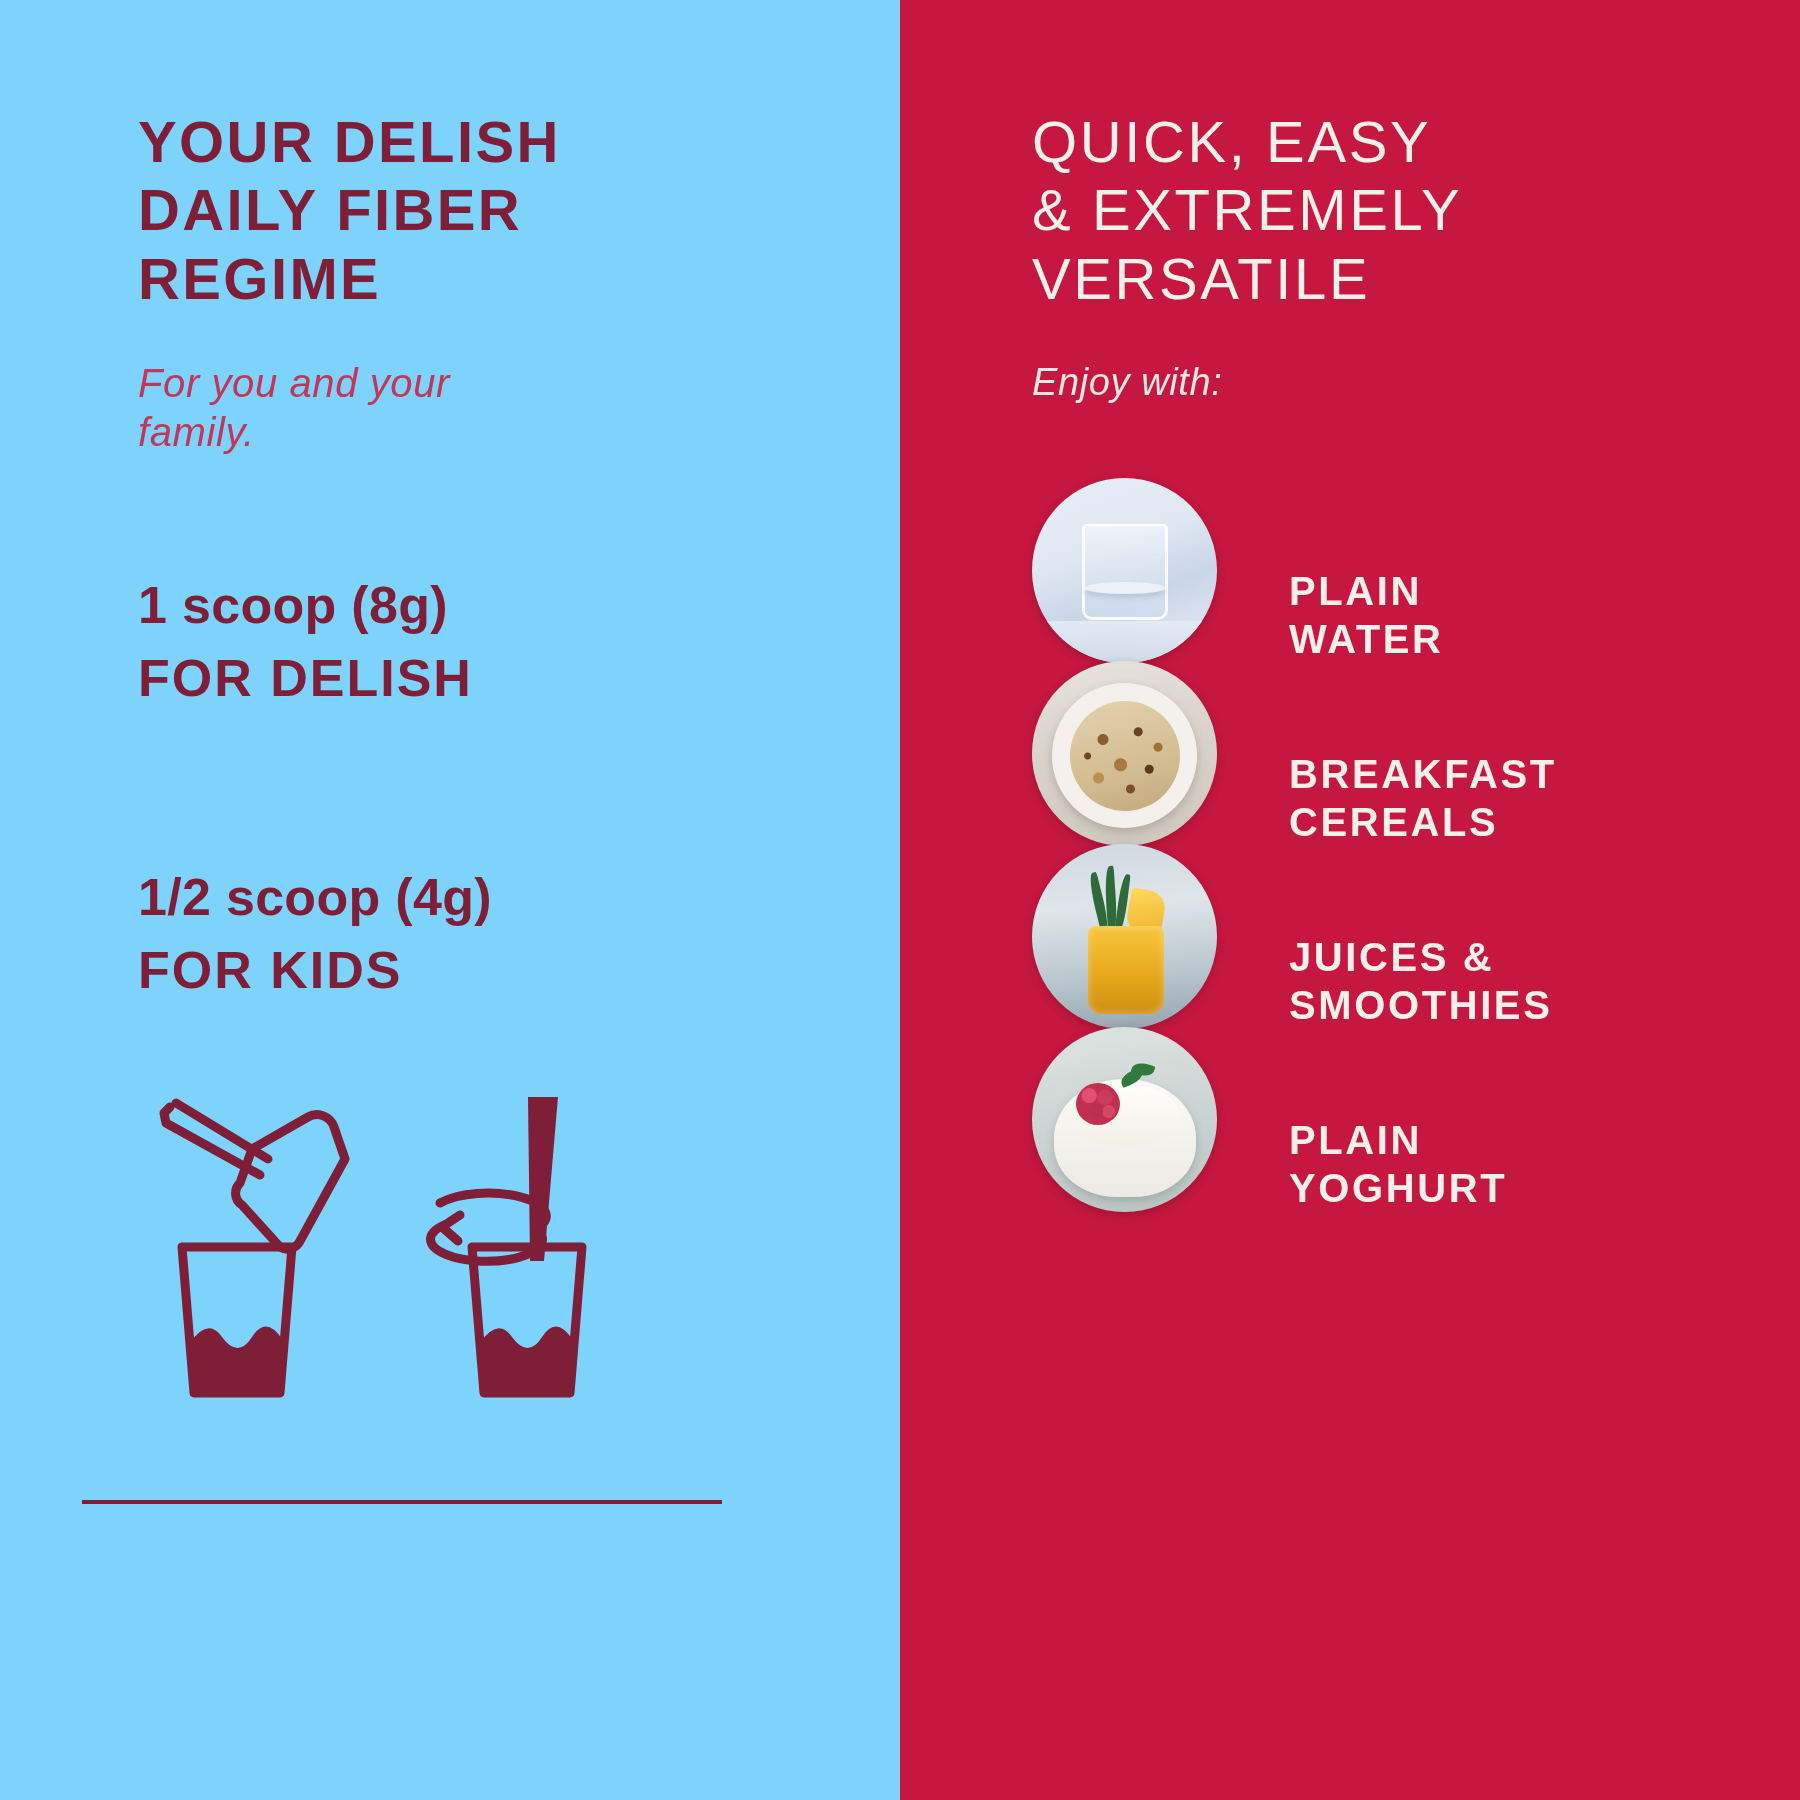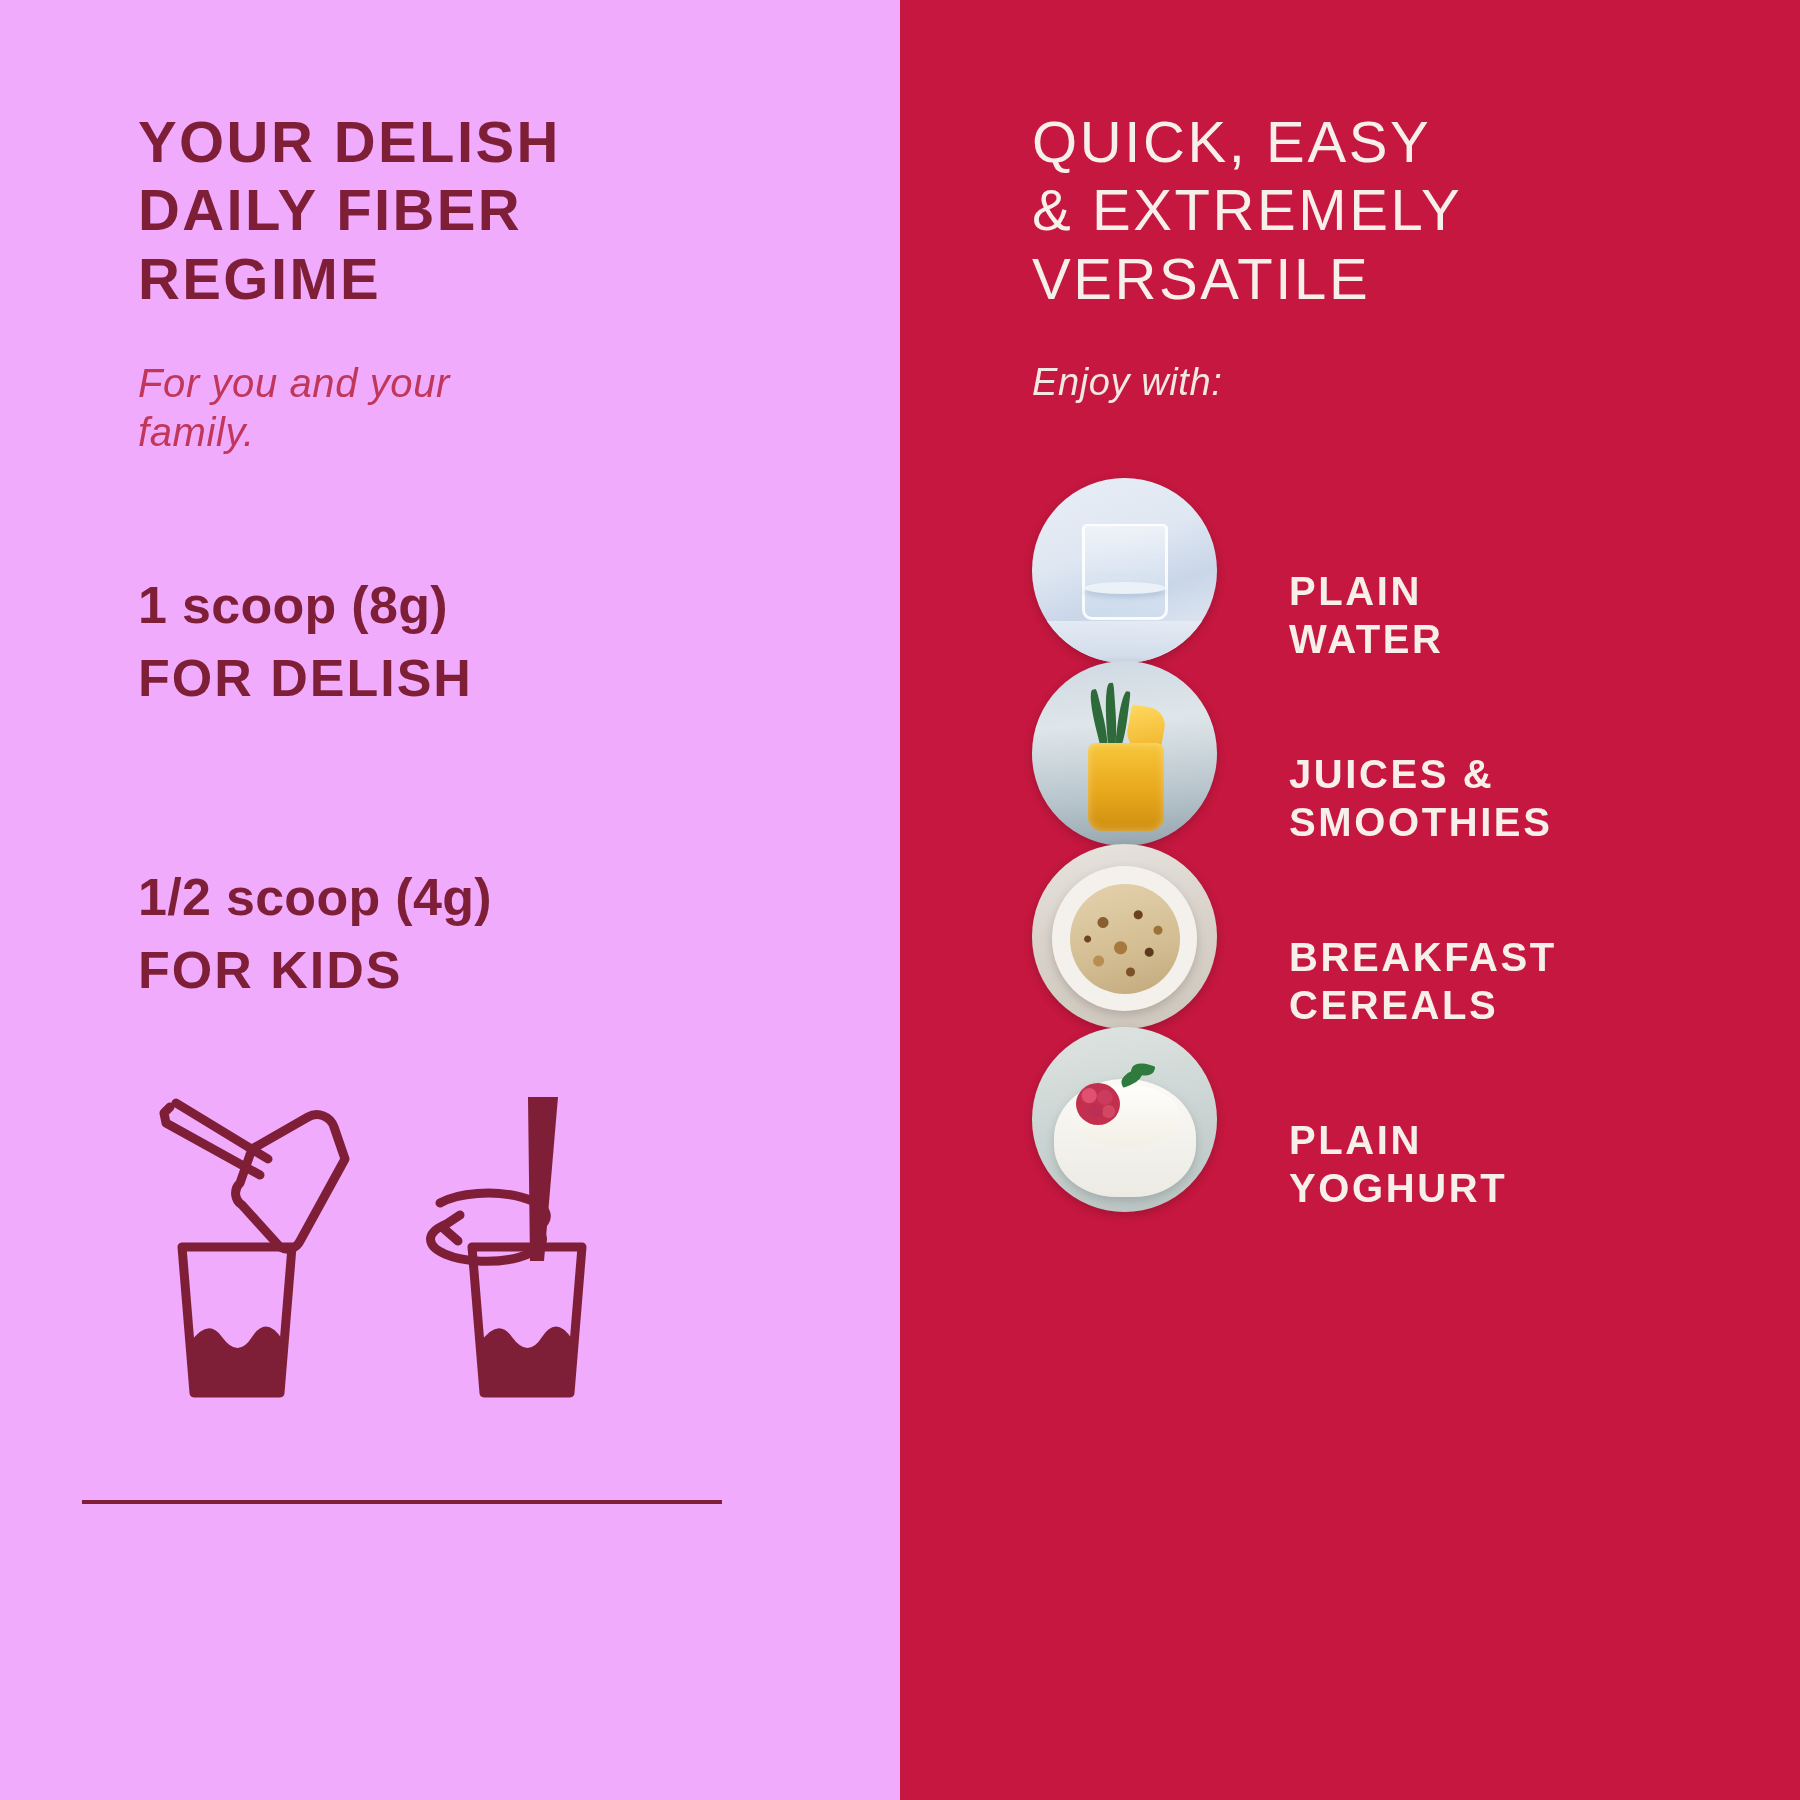"YOUR DELISH" .left { background: #f0abfc -> #7dd3fc }
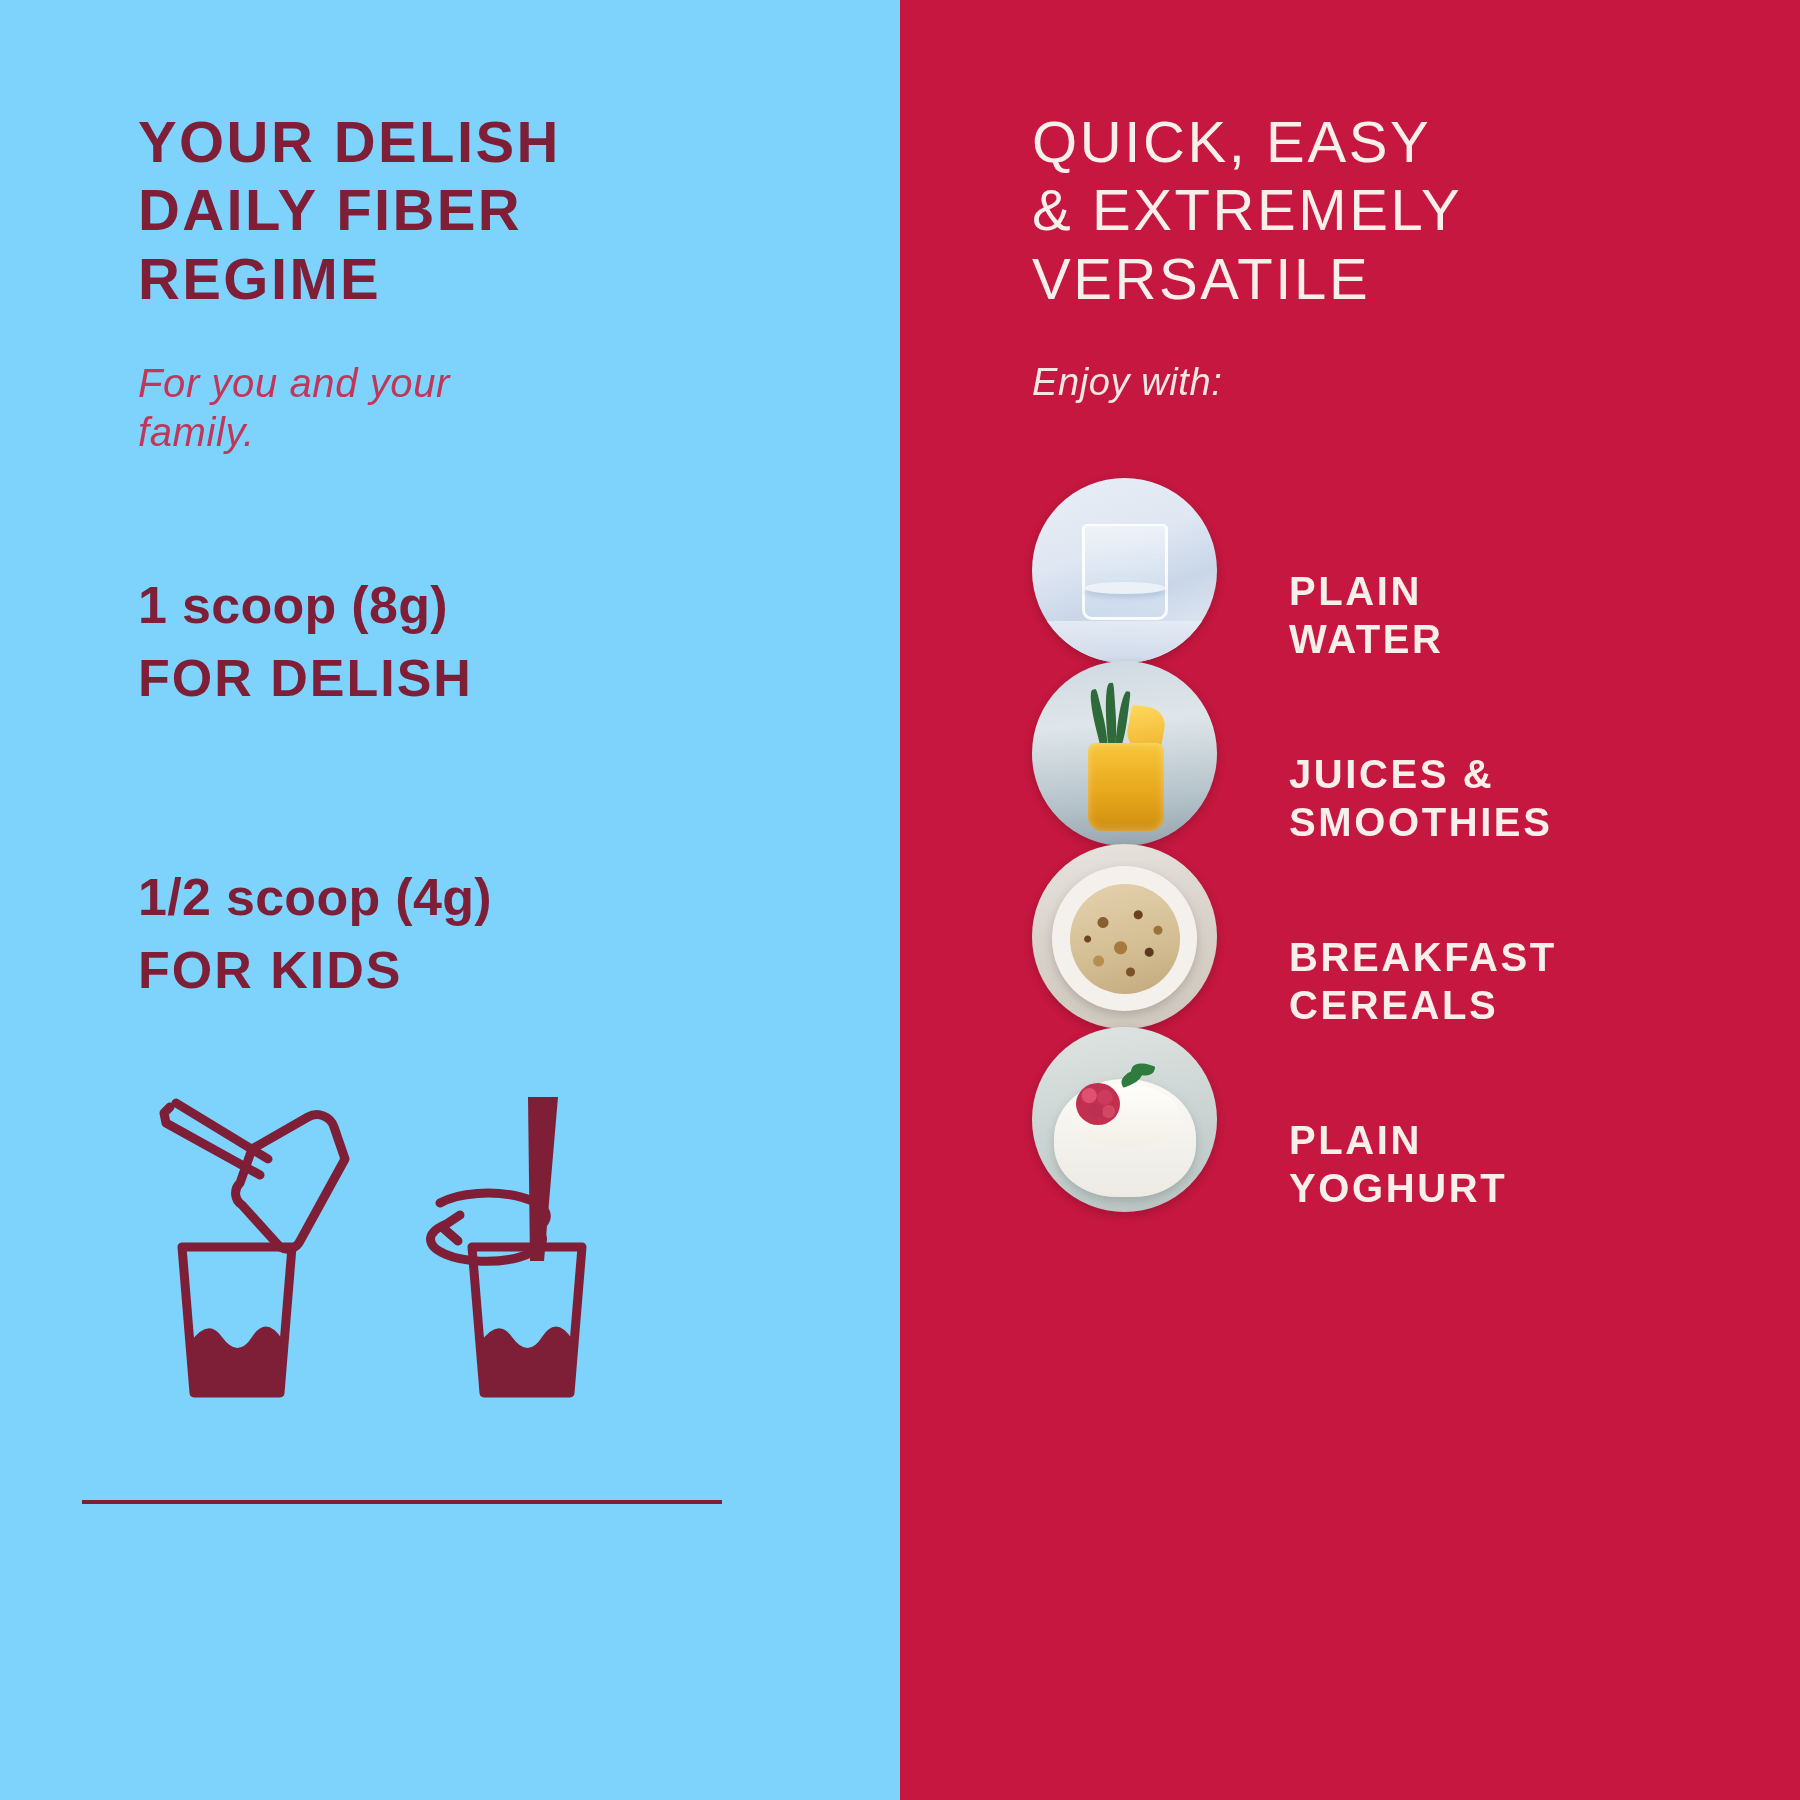"JUICES &" div.use-item { order: before "BREAKFAST" -> after "BREAKFAST" }
